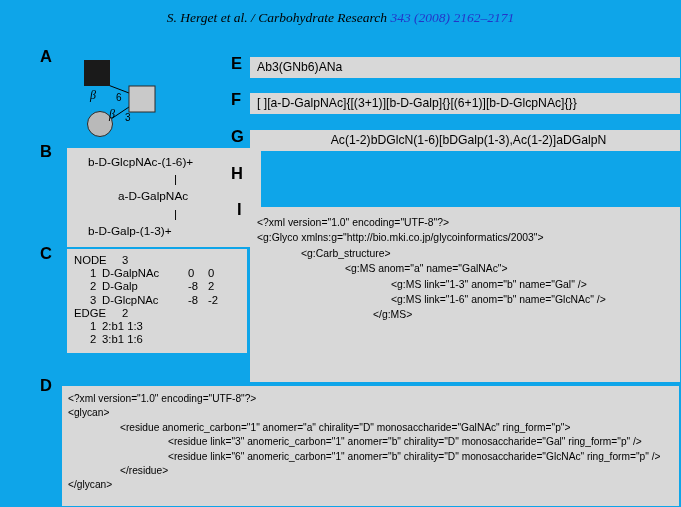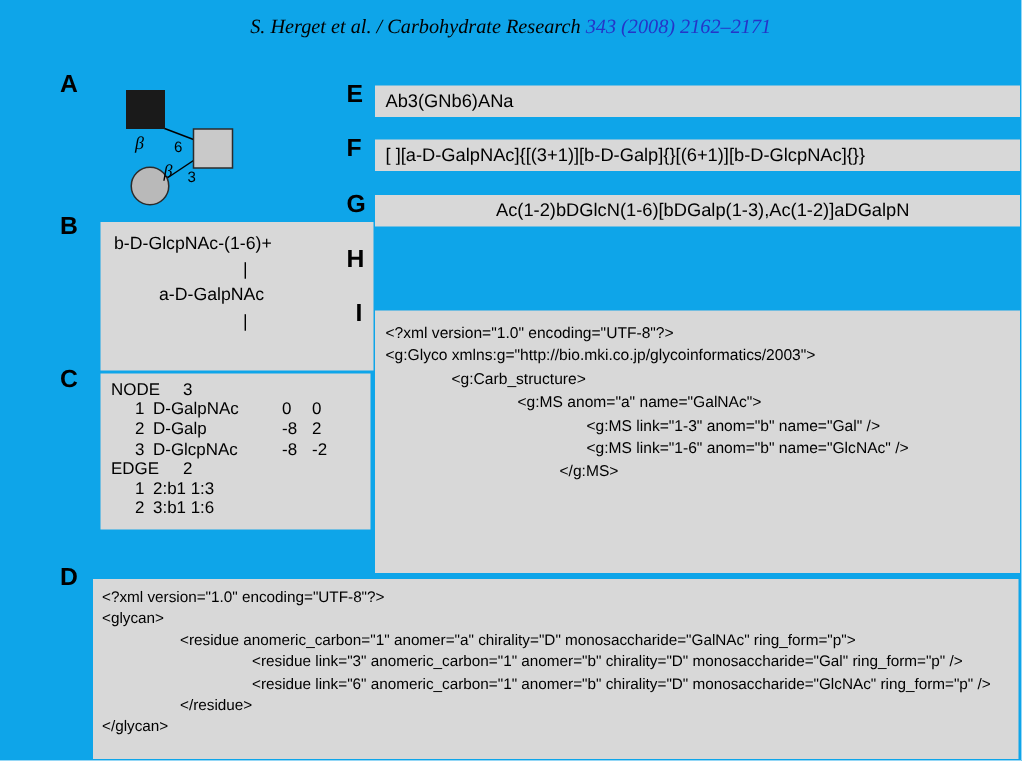"b-D-GlcpNAc-(1-6)+" #box-b { padding: 6px 0 0 9px -> 6px 0 0 21px }
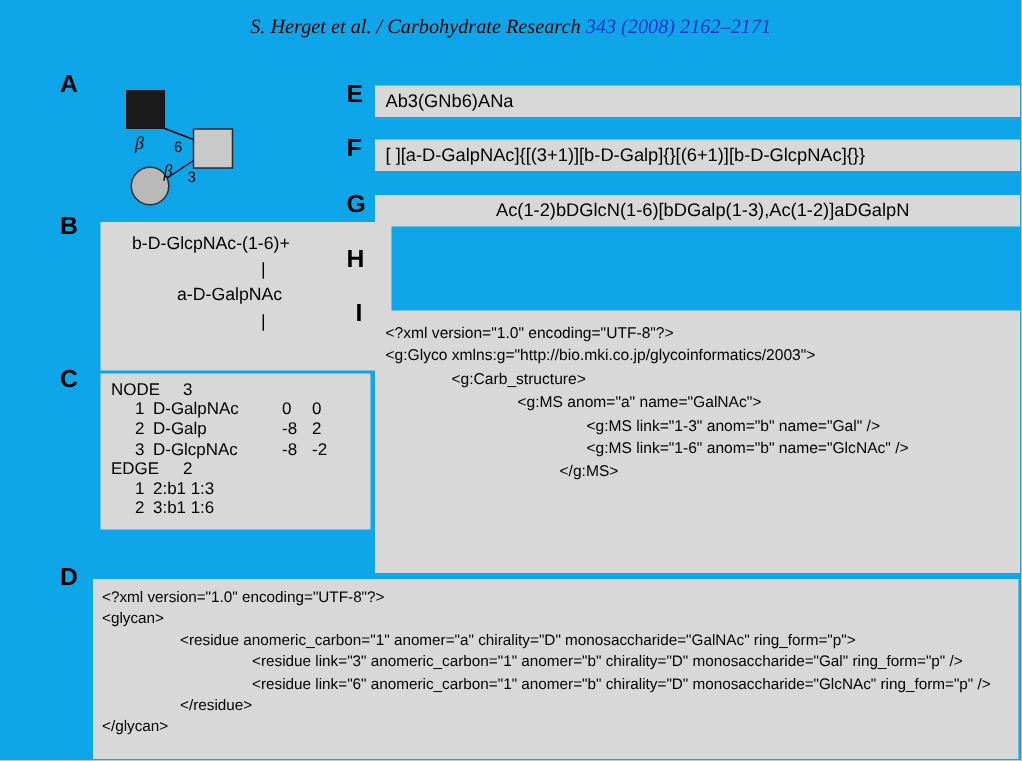"b-D-Galp-(1-3)+" div { html: none -> <div>b-D-Galp-(1-3)+</div> }
